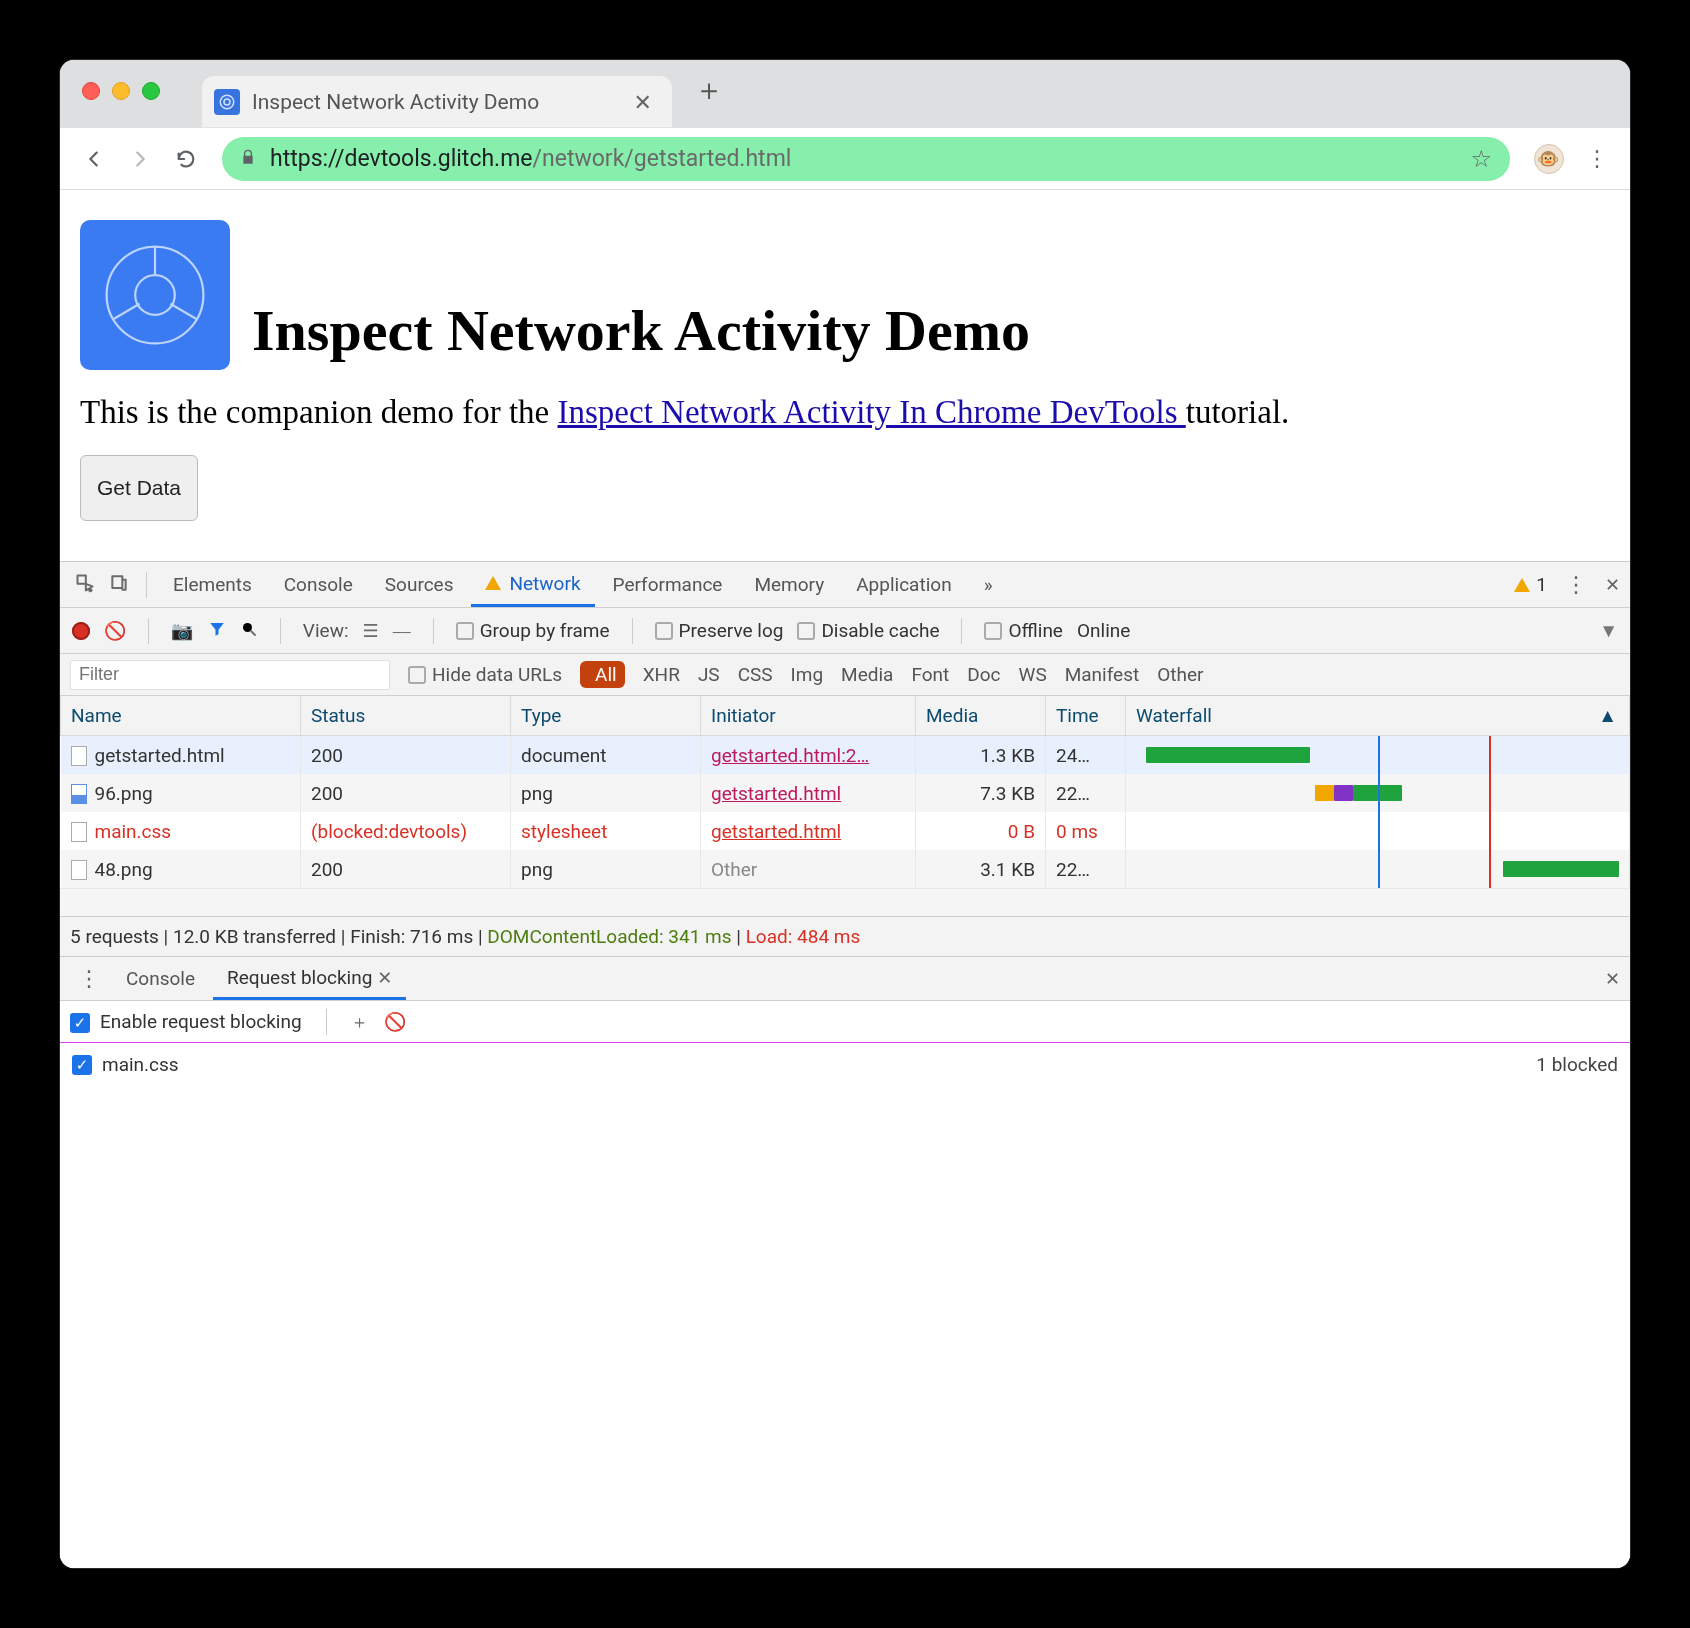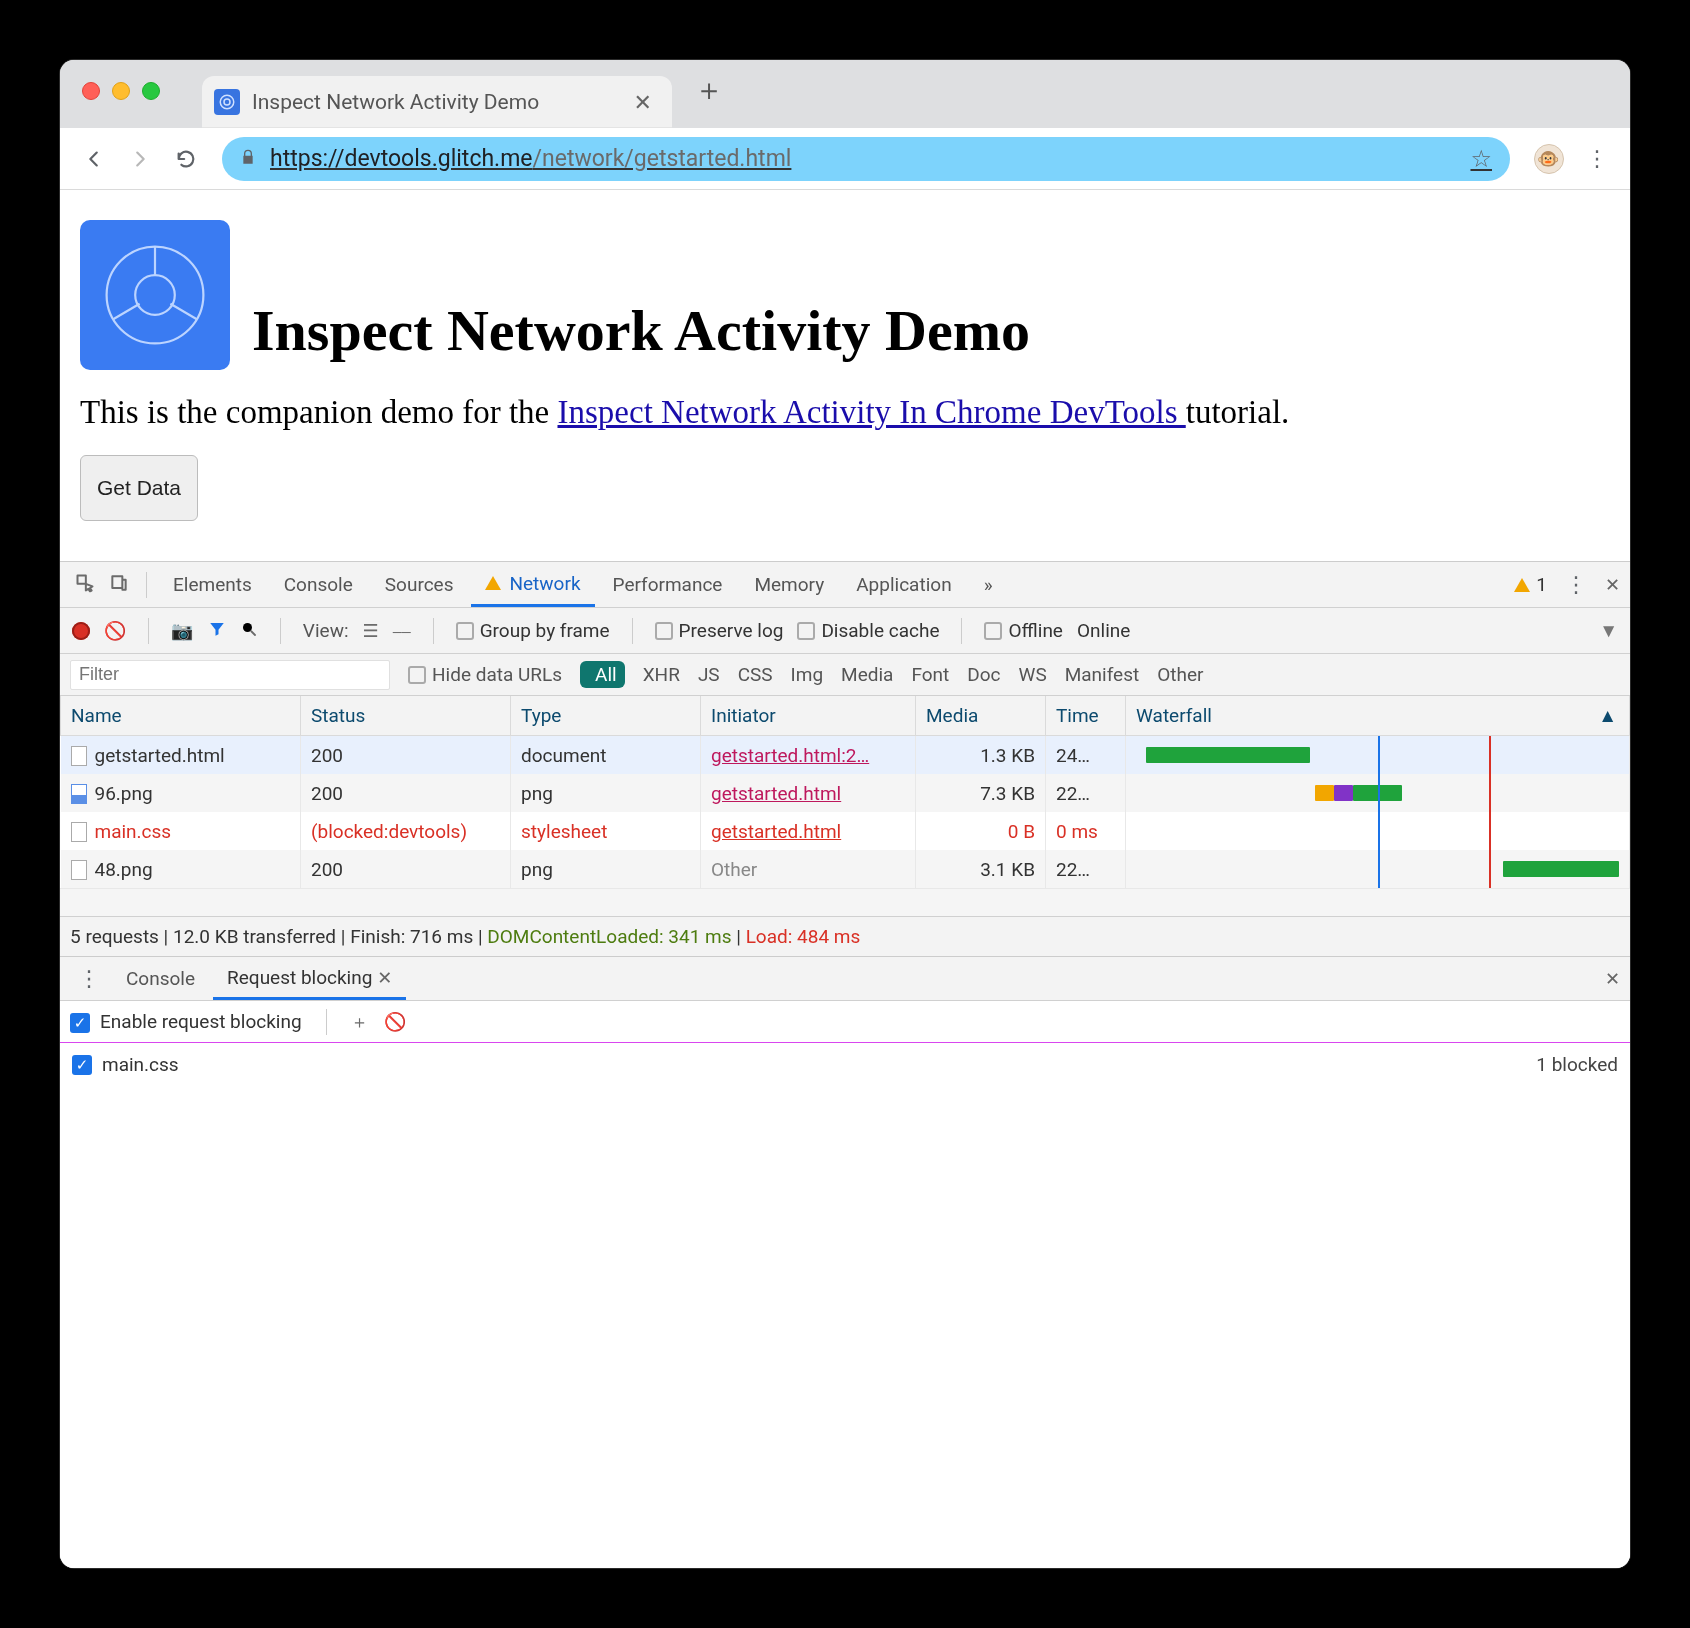"https://devtools.glitch.me" .urlbar { background: #7dd3fc -> #86efac; text-decoration: underline -> none }
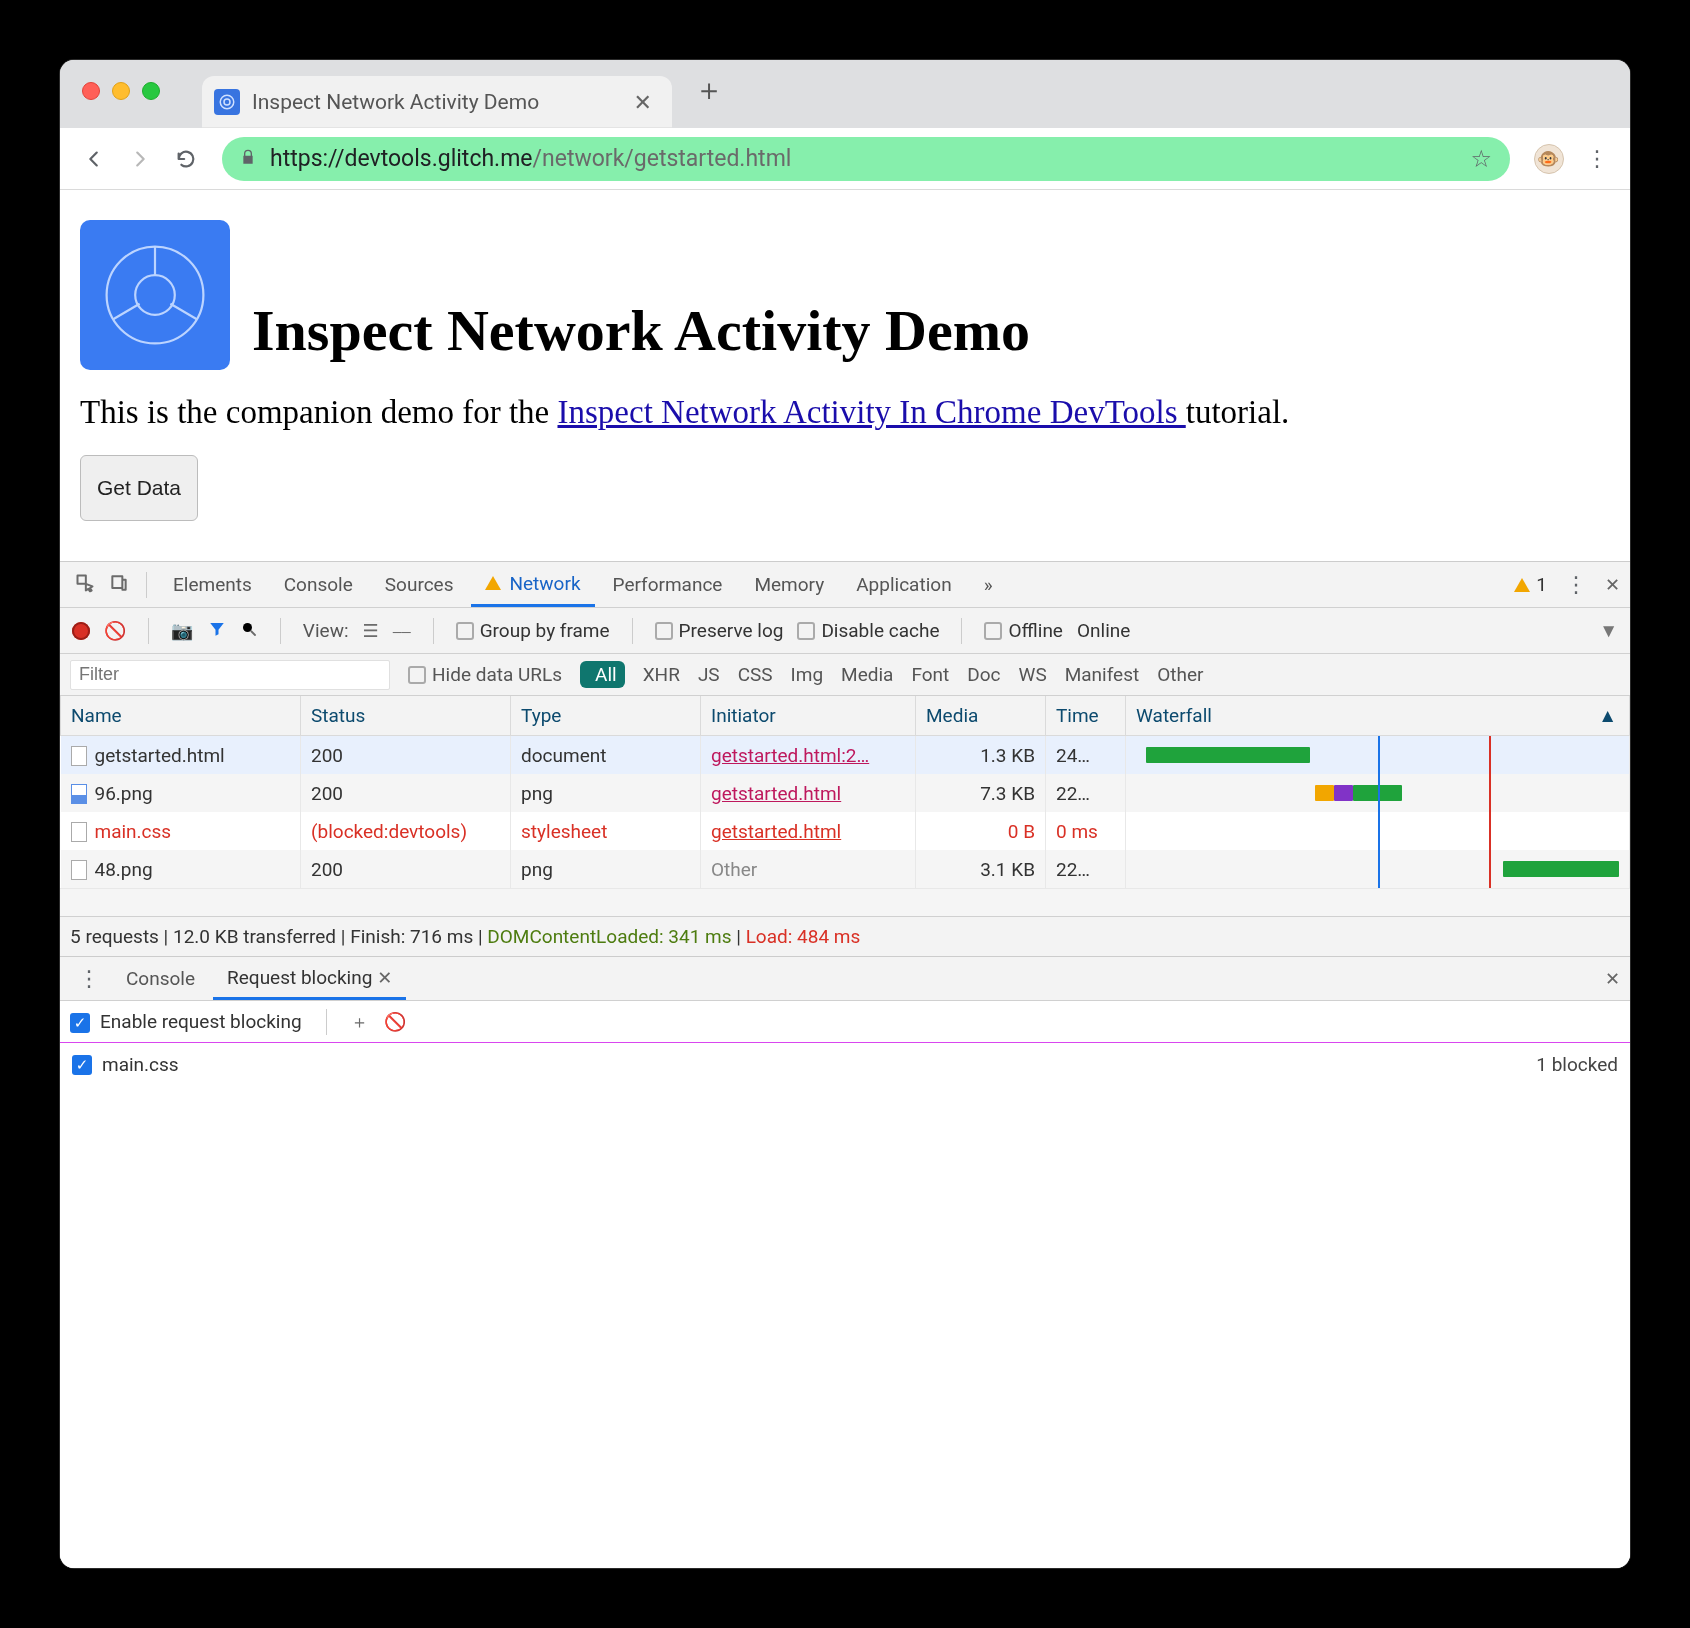"All" .pill.active { background: #0f766e -> #c2410c }
